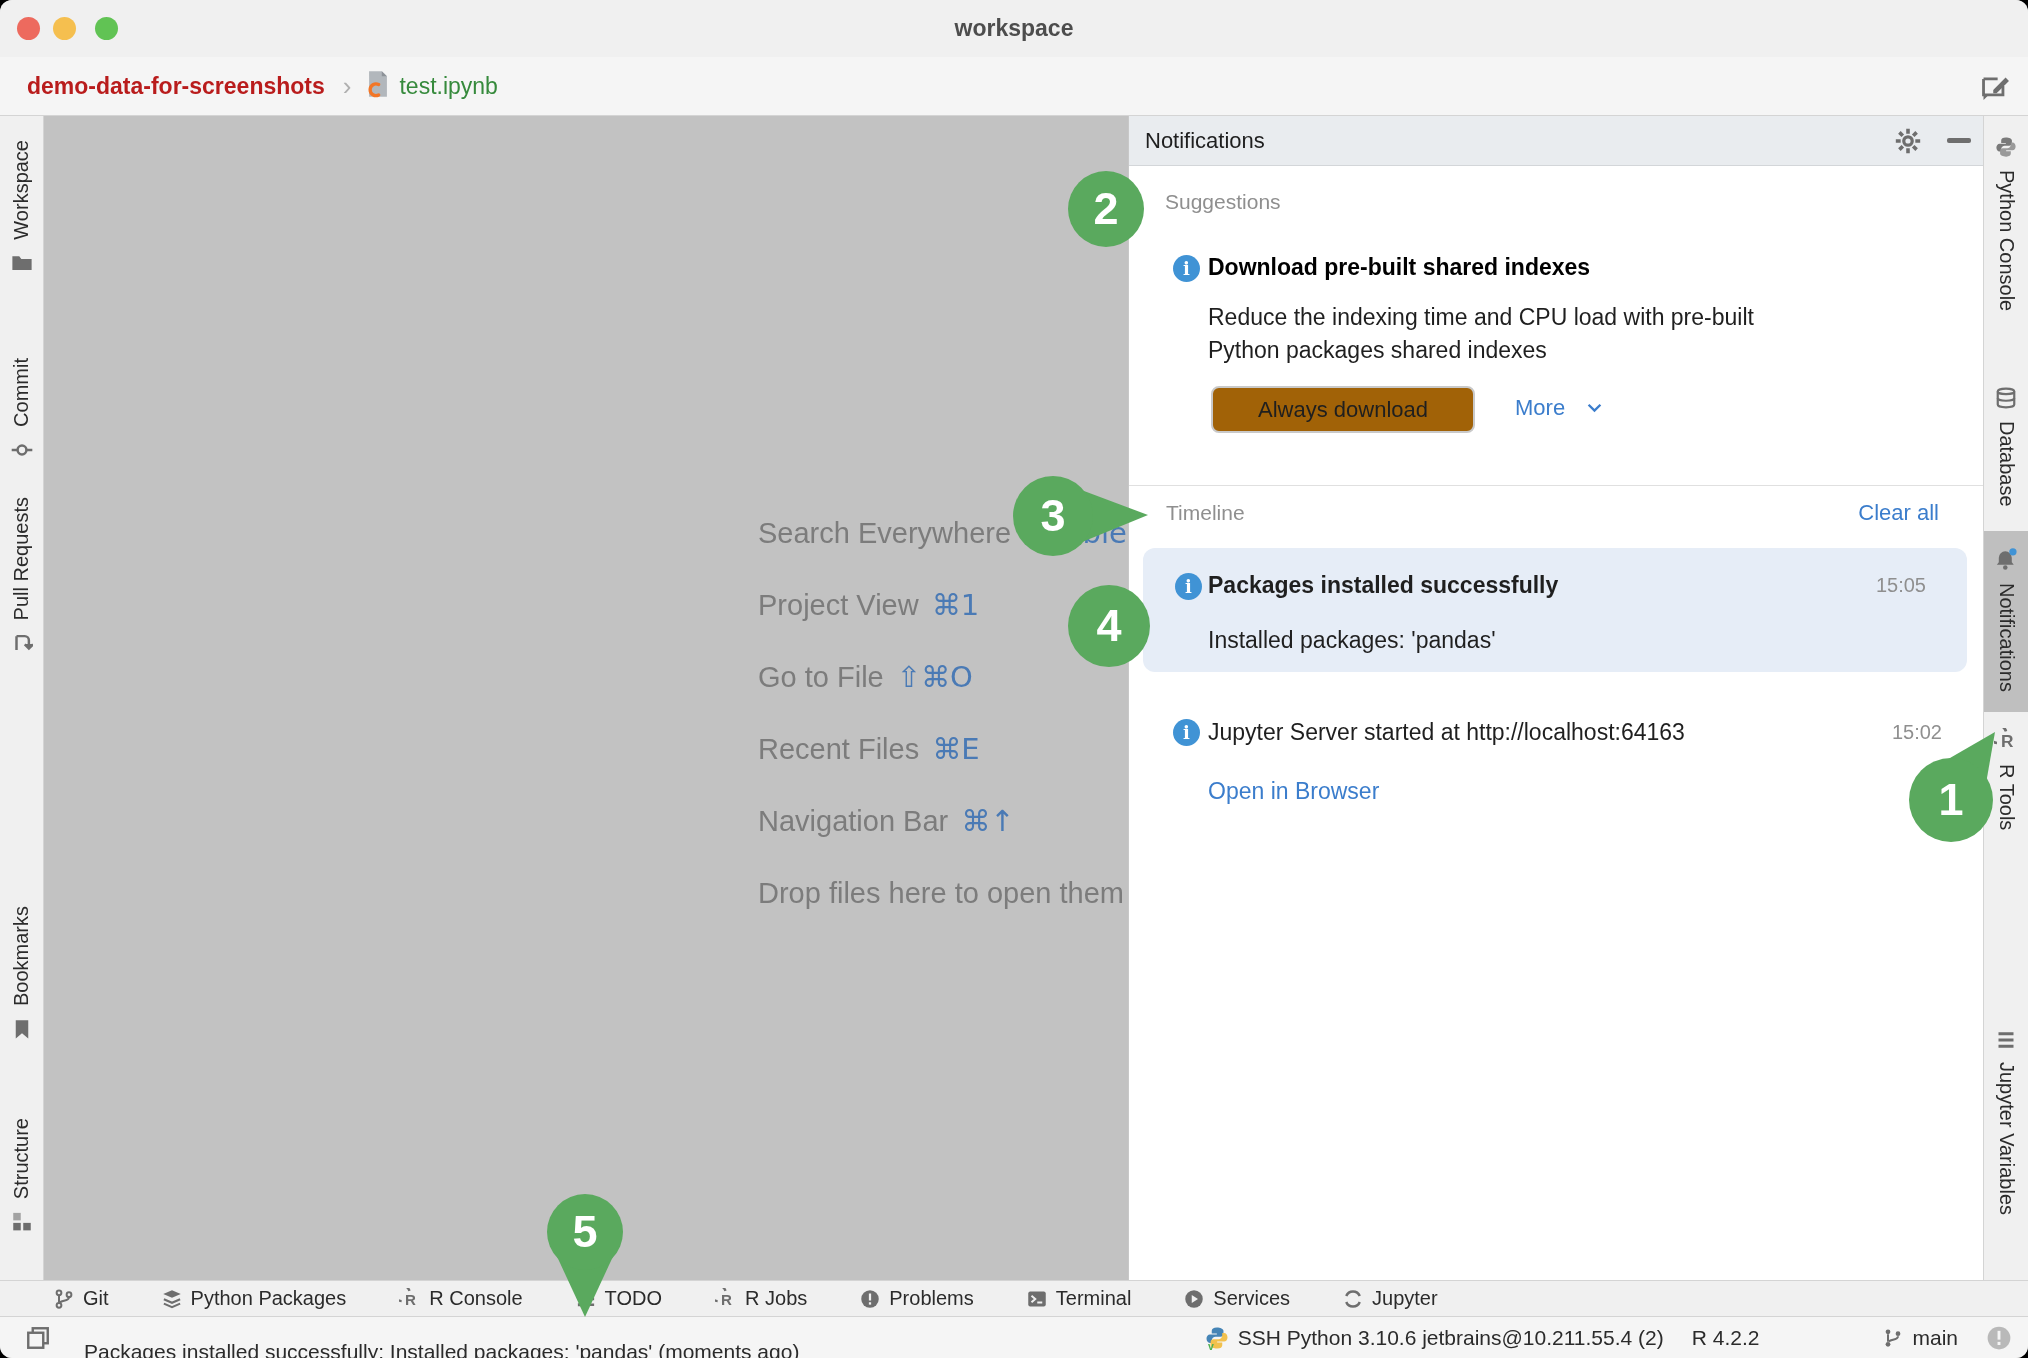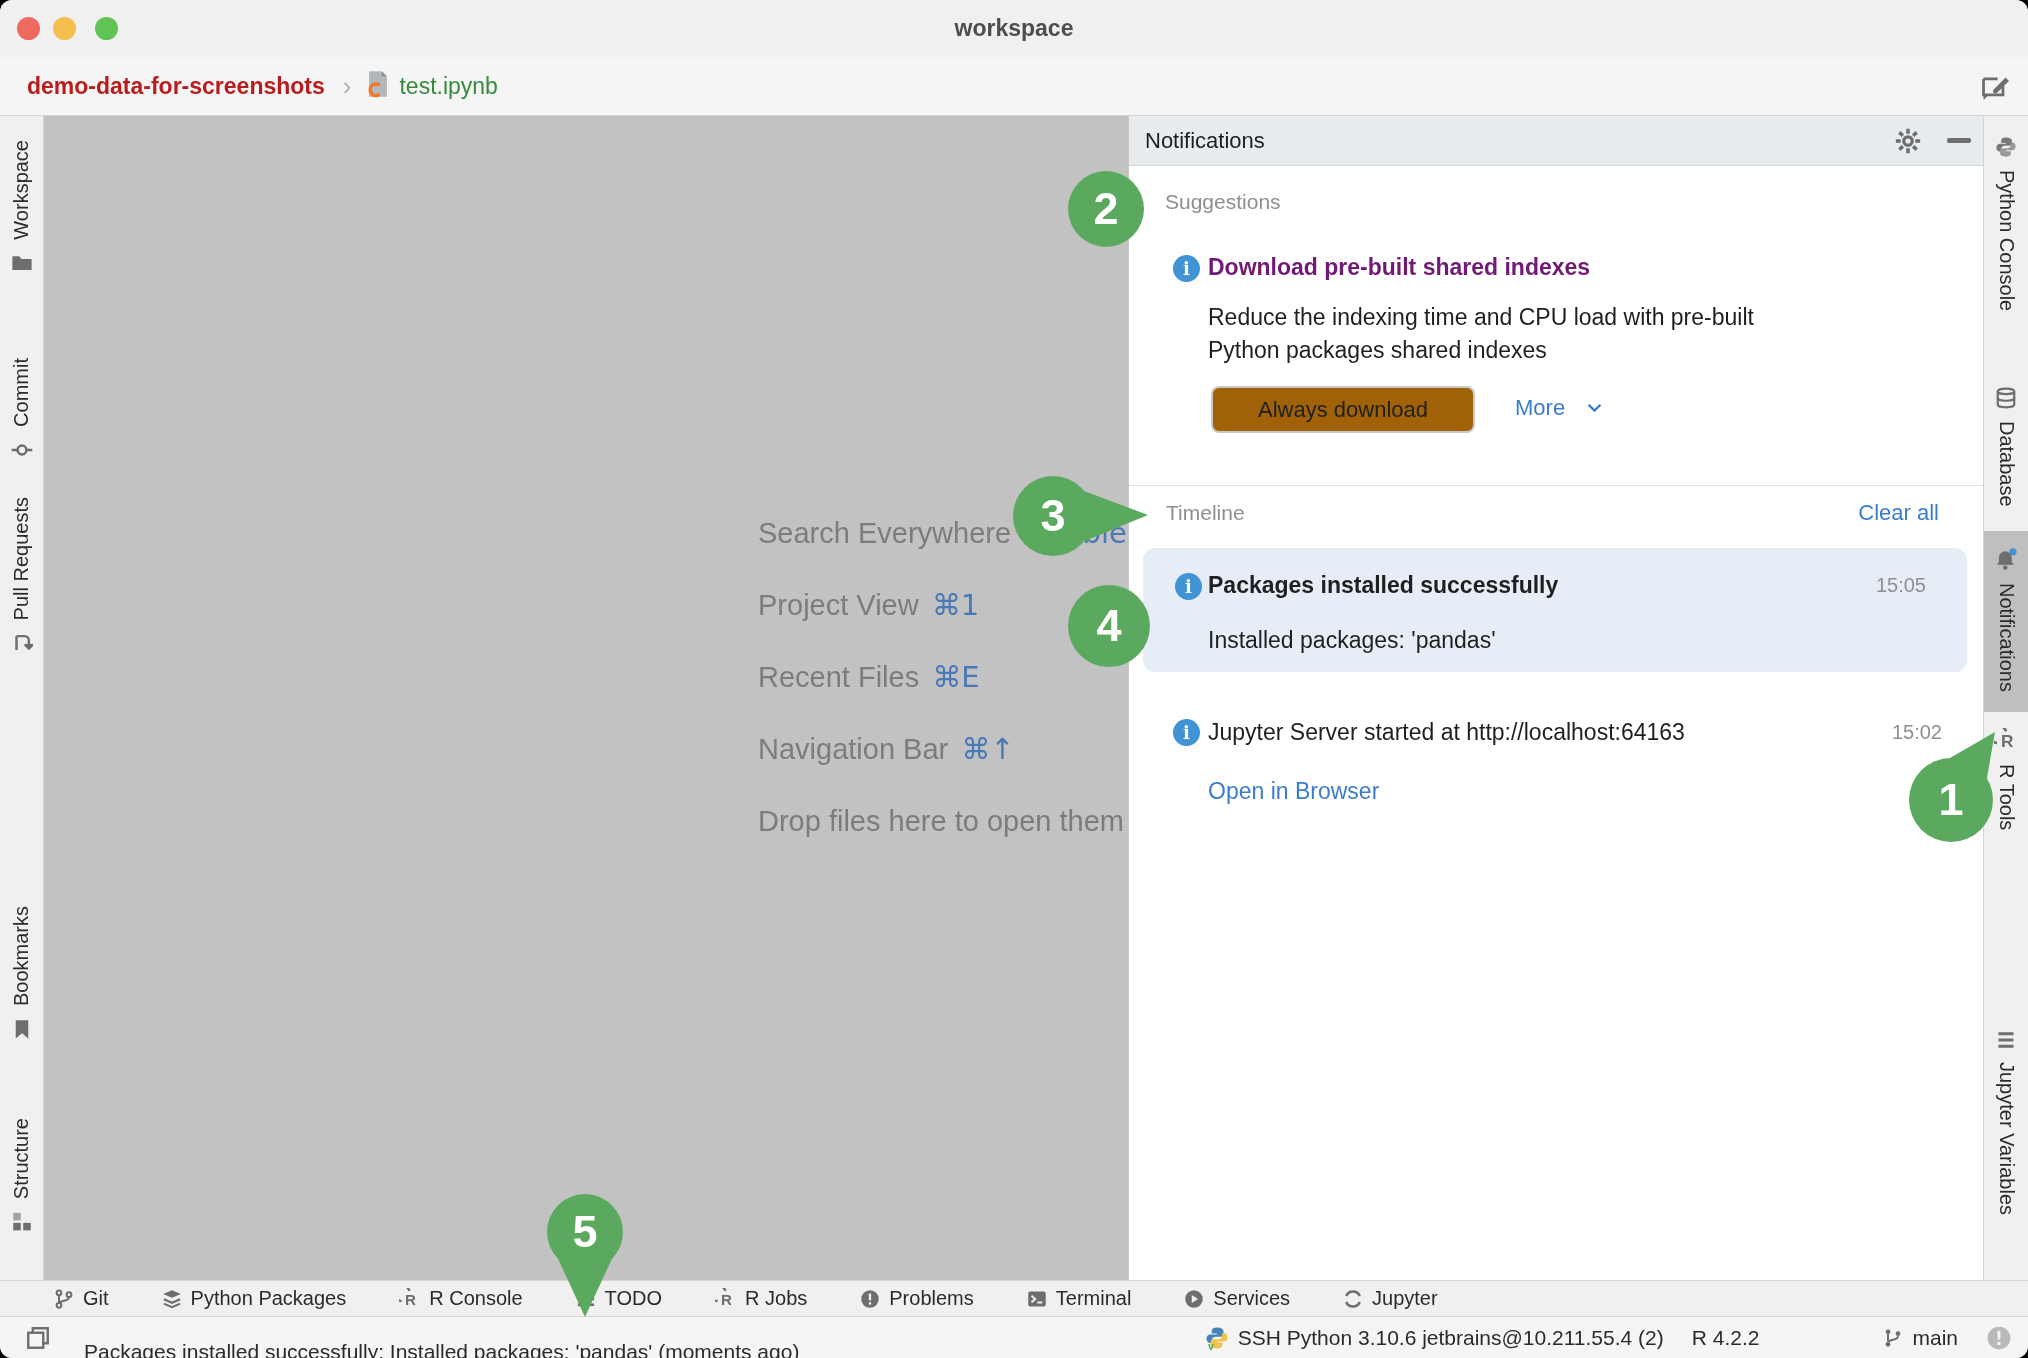"Download pre-built shared indexes" .s-title { color: #701a75 -> #000000 }
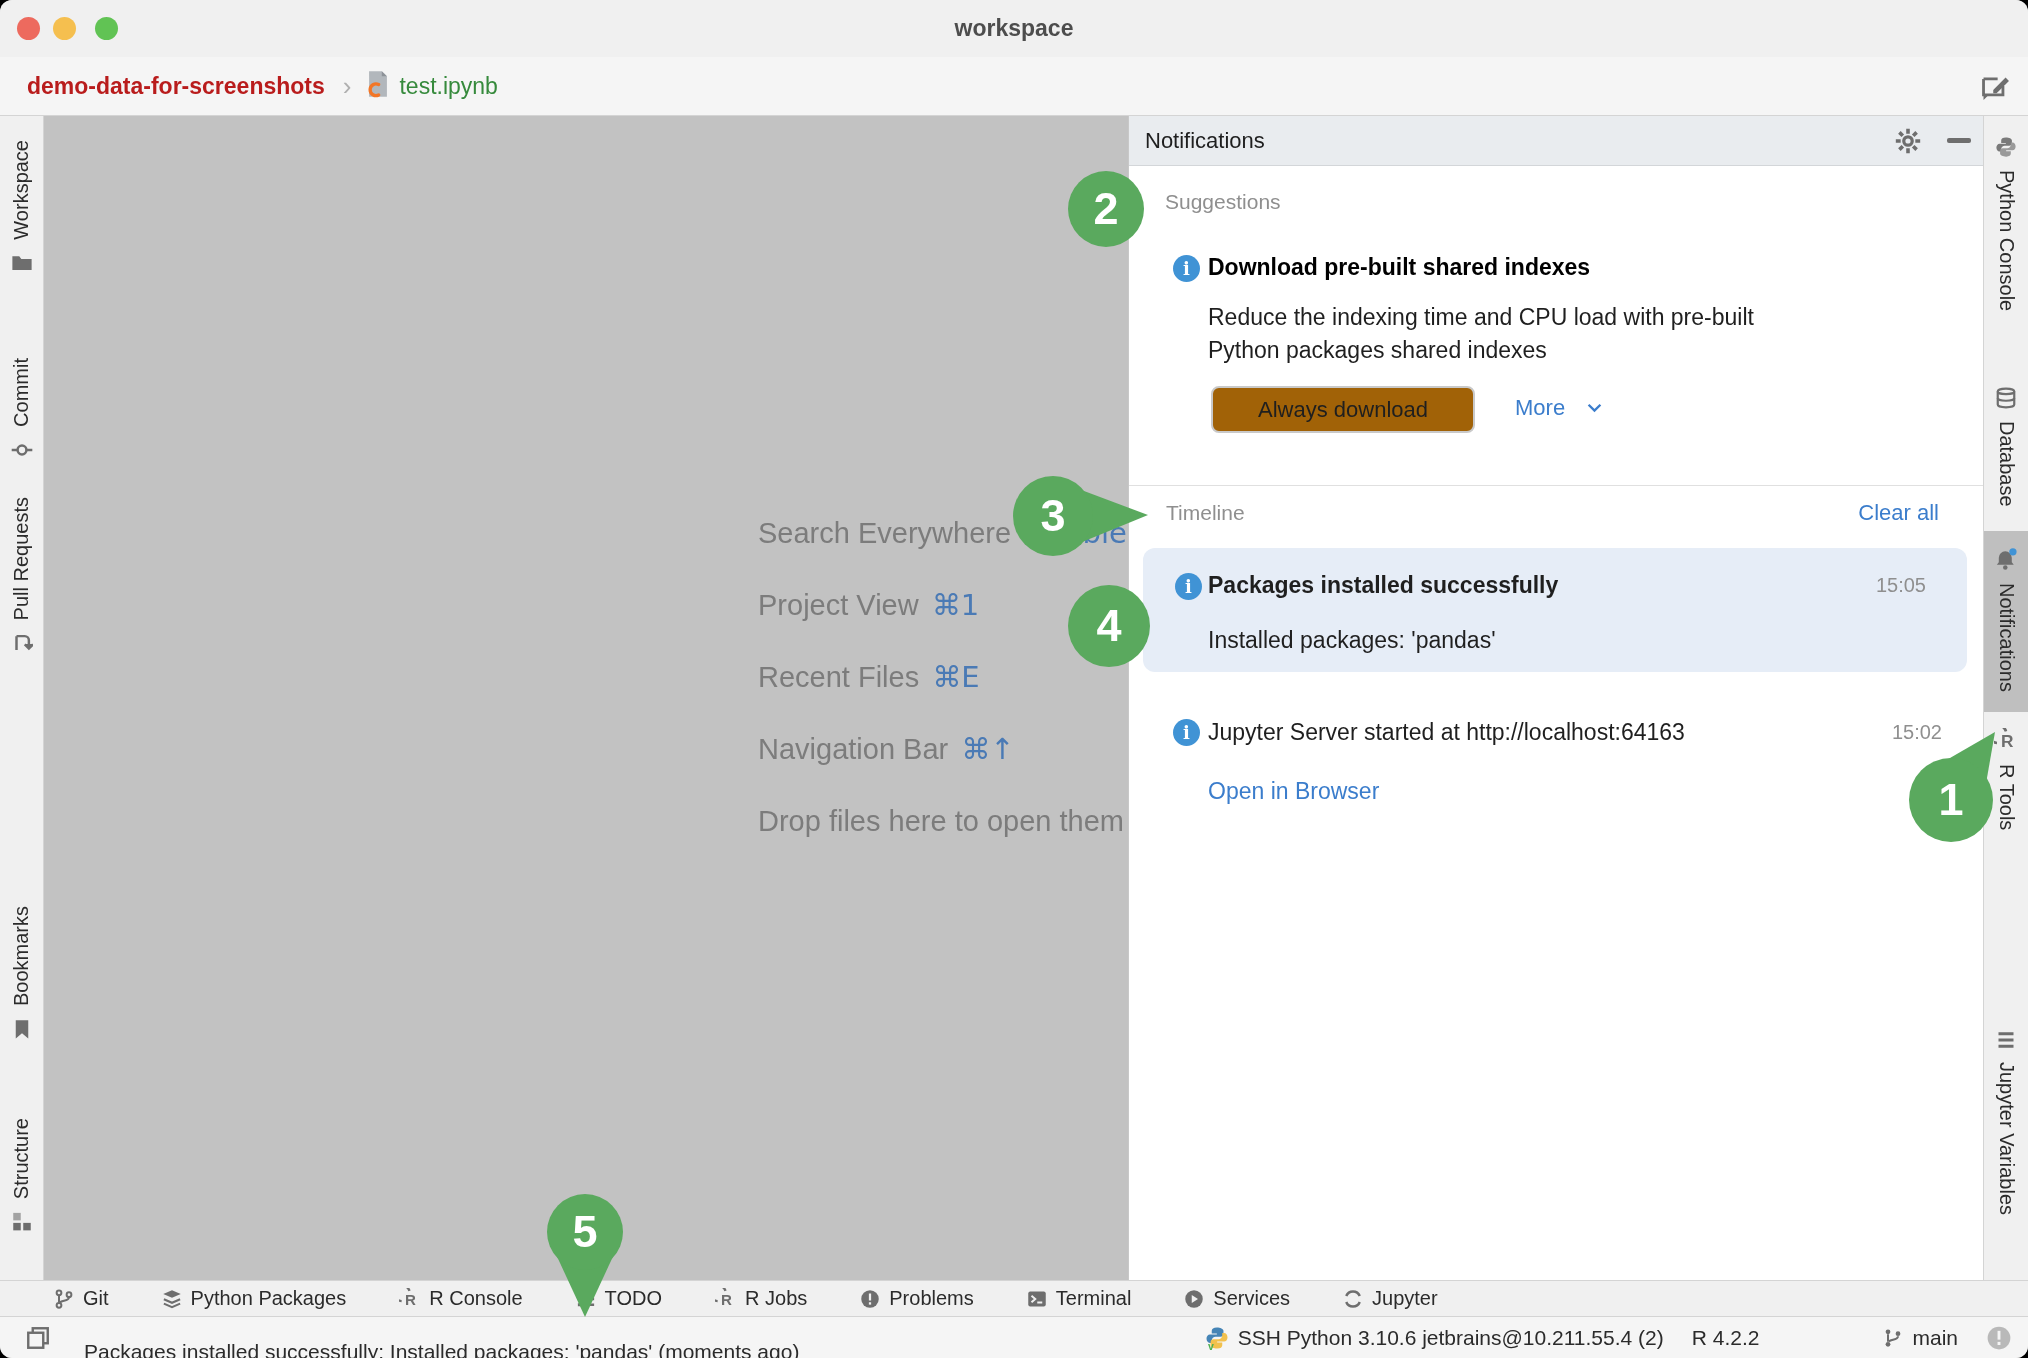"Go to File ⇧⌘O" div.sc { html: none -> <div><span>Go to File</span><span>⇧⌘O</span></div> }
